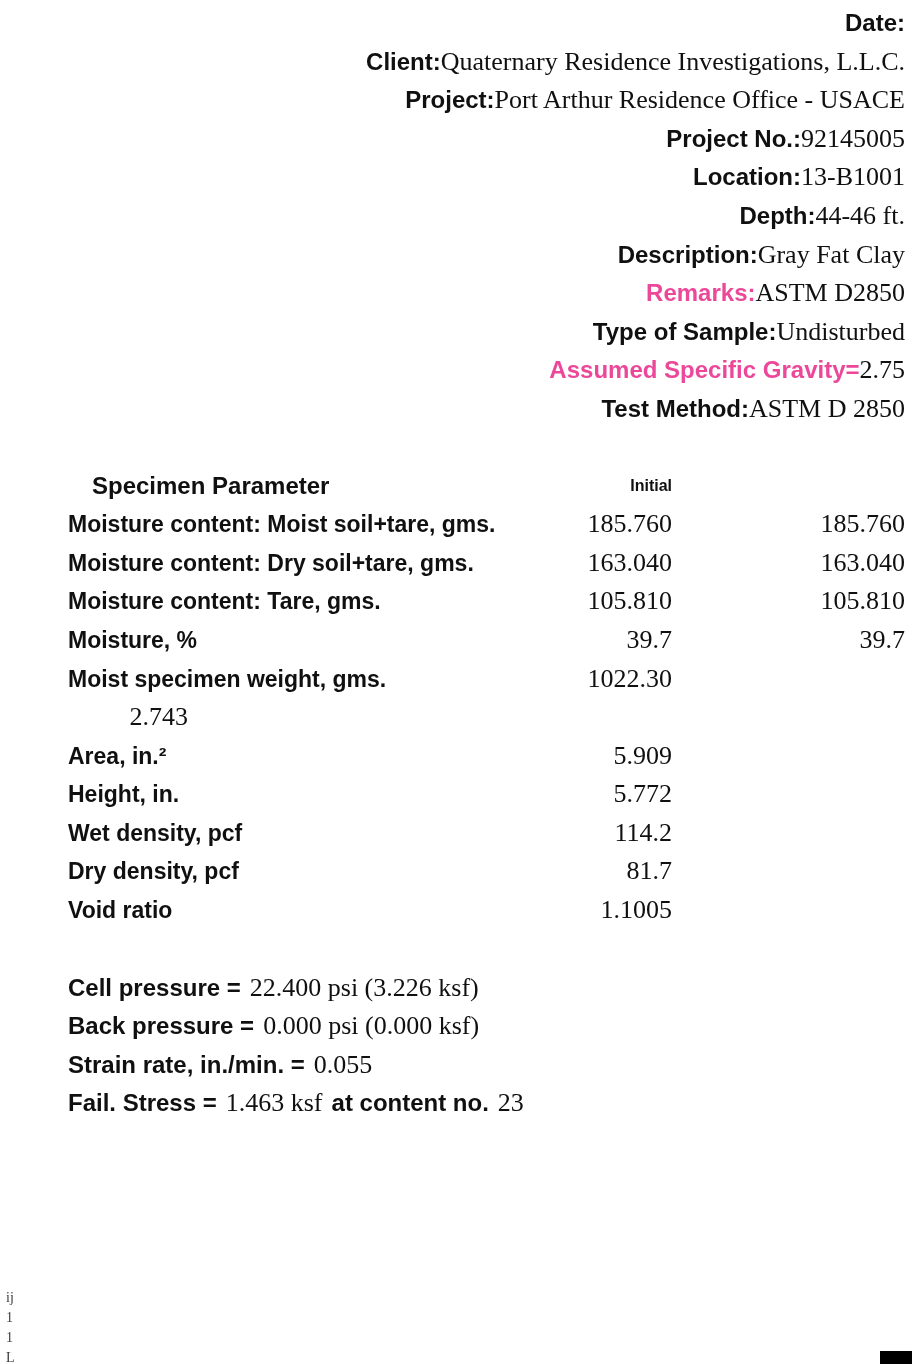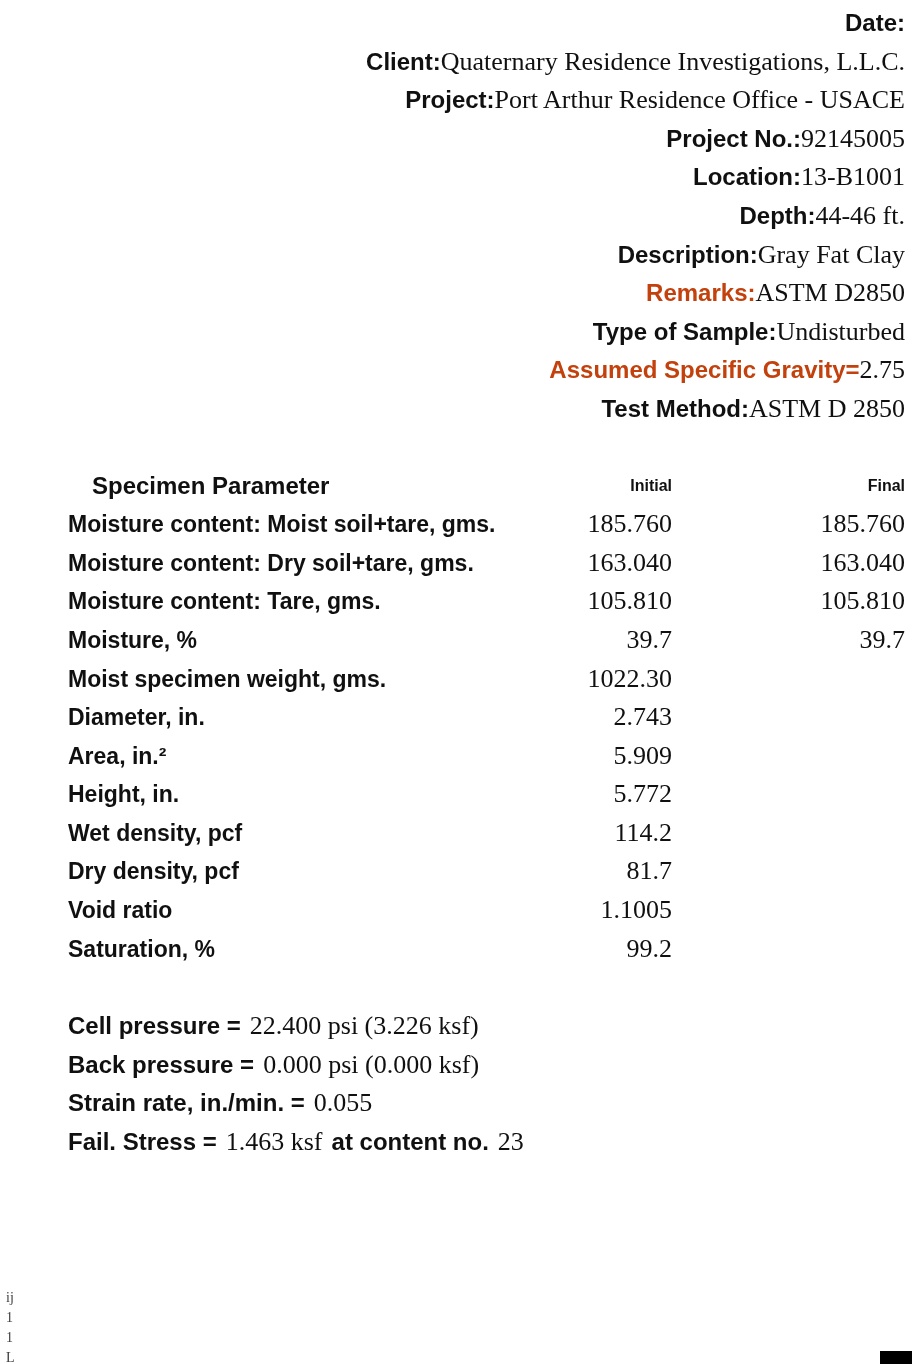"Remarks:" .faded { color: #c2410c -> #ec4899 }
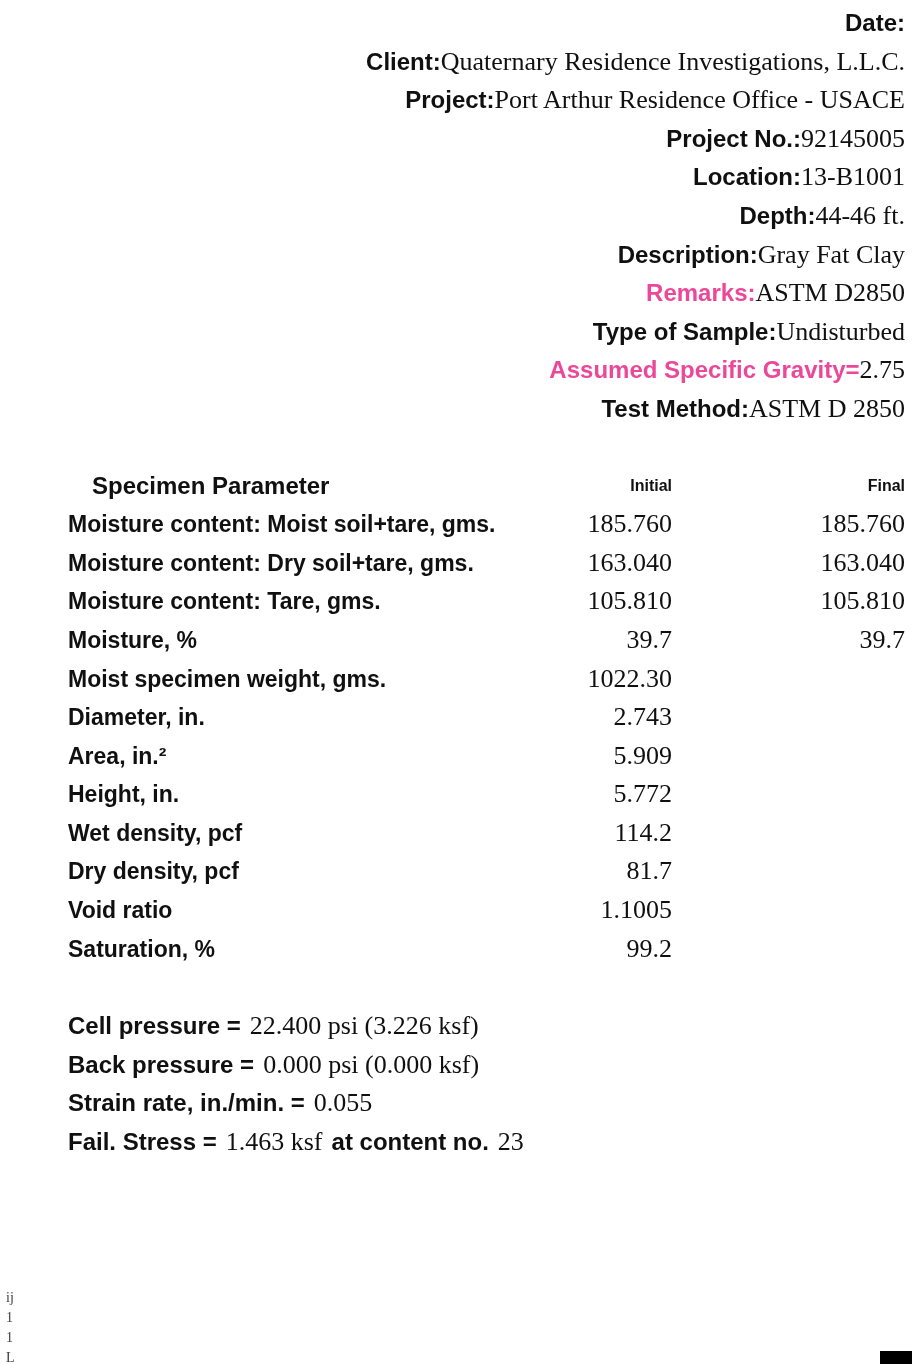"Final" span.t-final { html: <span>Final</span> -> none }
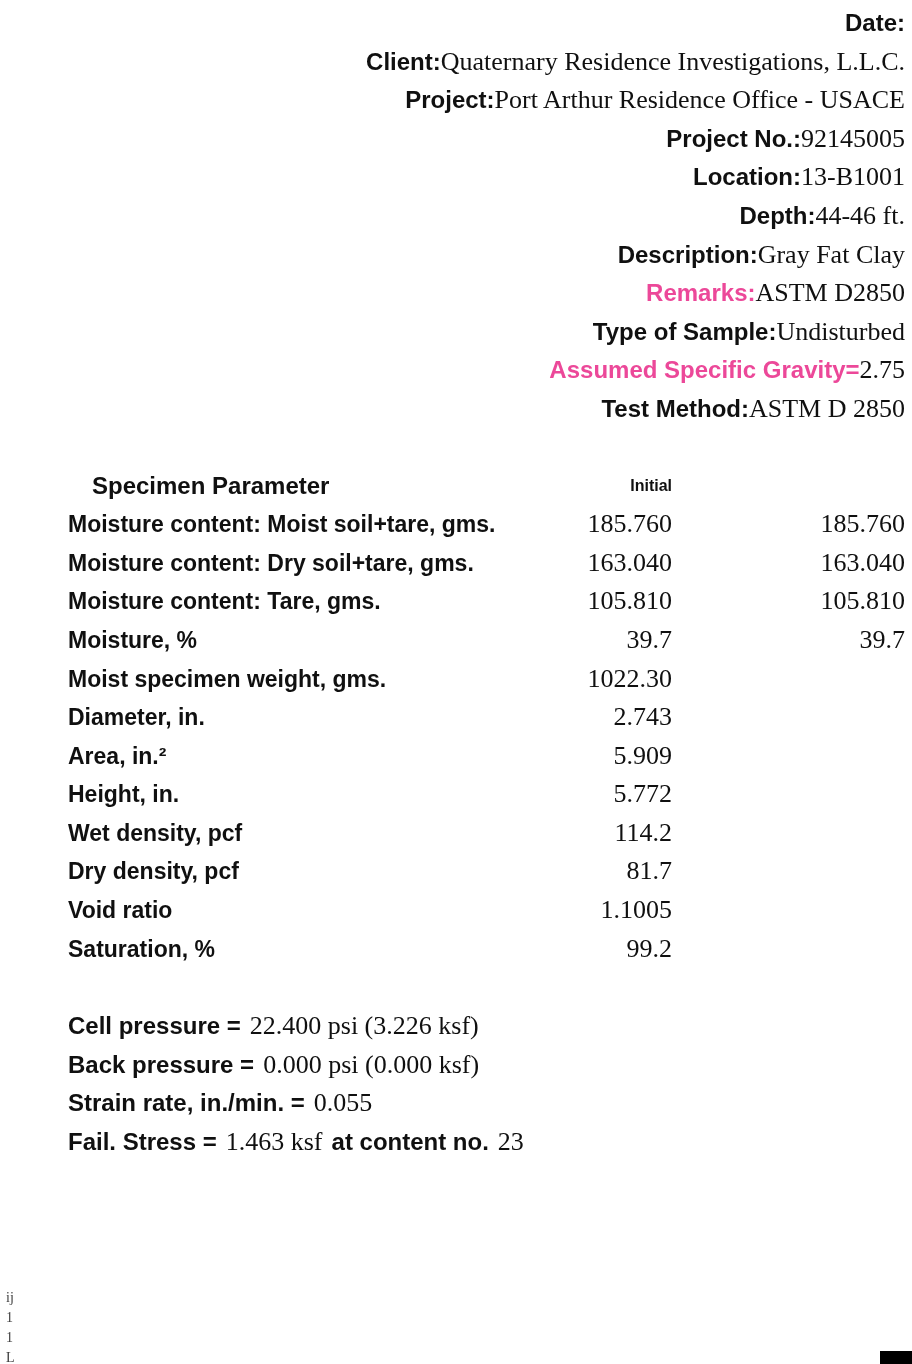"Diameter, in." span.t-param { html: <span>Diameter, in.</span> -> none }
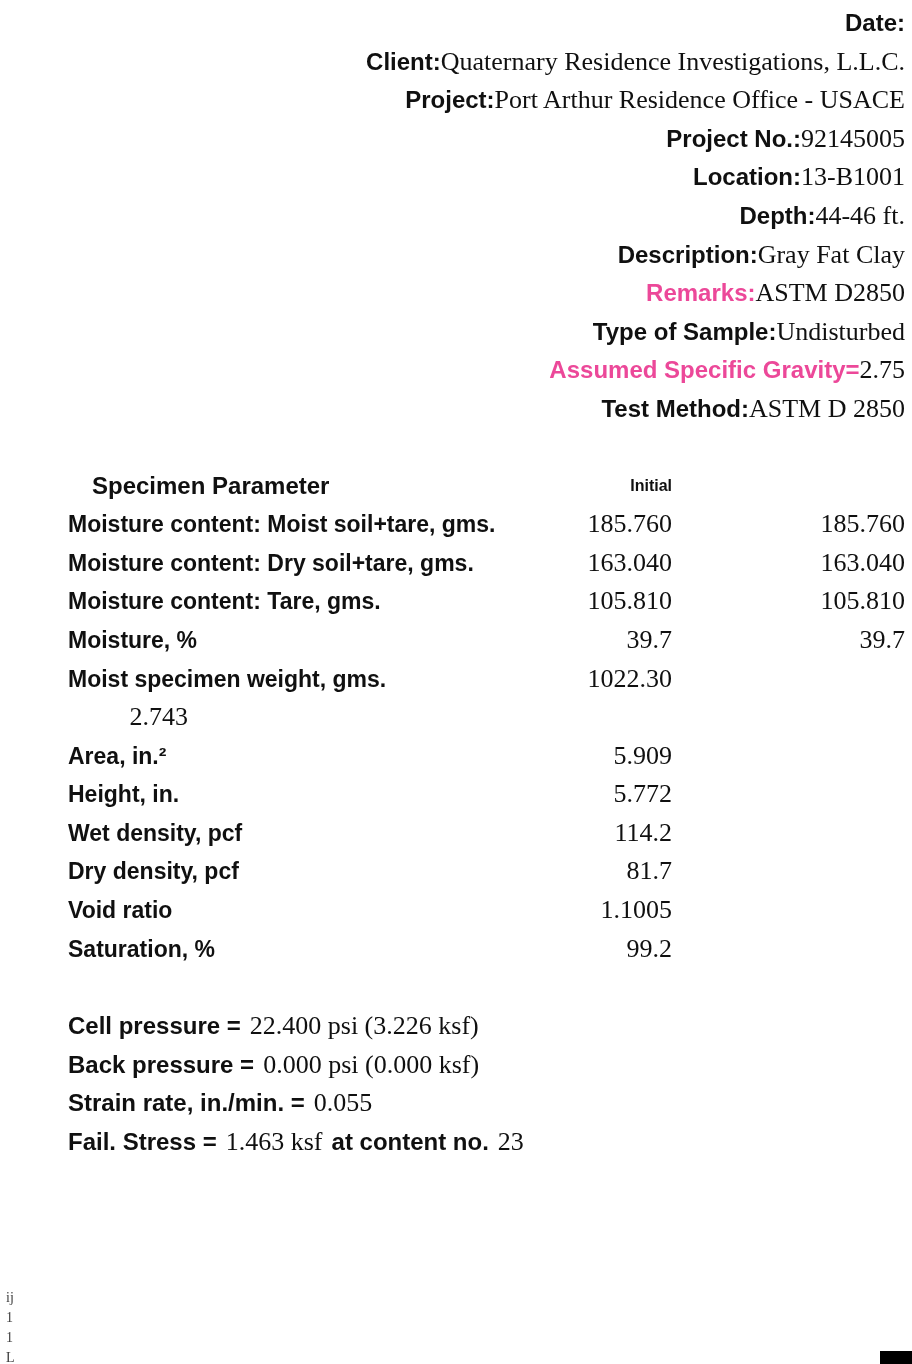"Saturation, %" div.t-row { html: <div> <span>Saturation, %</span> <span>99.2</span> <span></span> </div> -> none }
